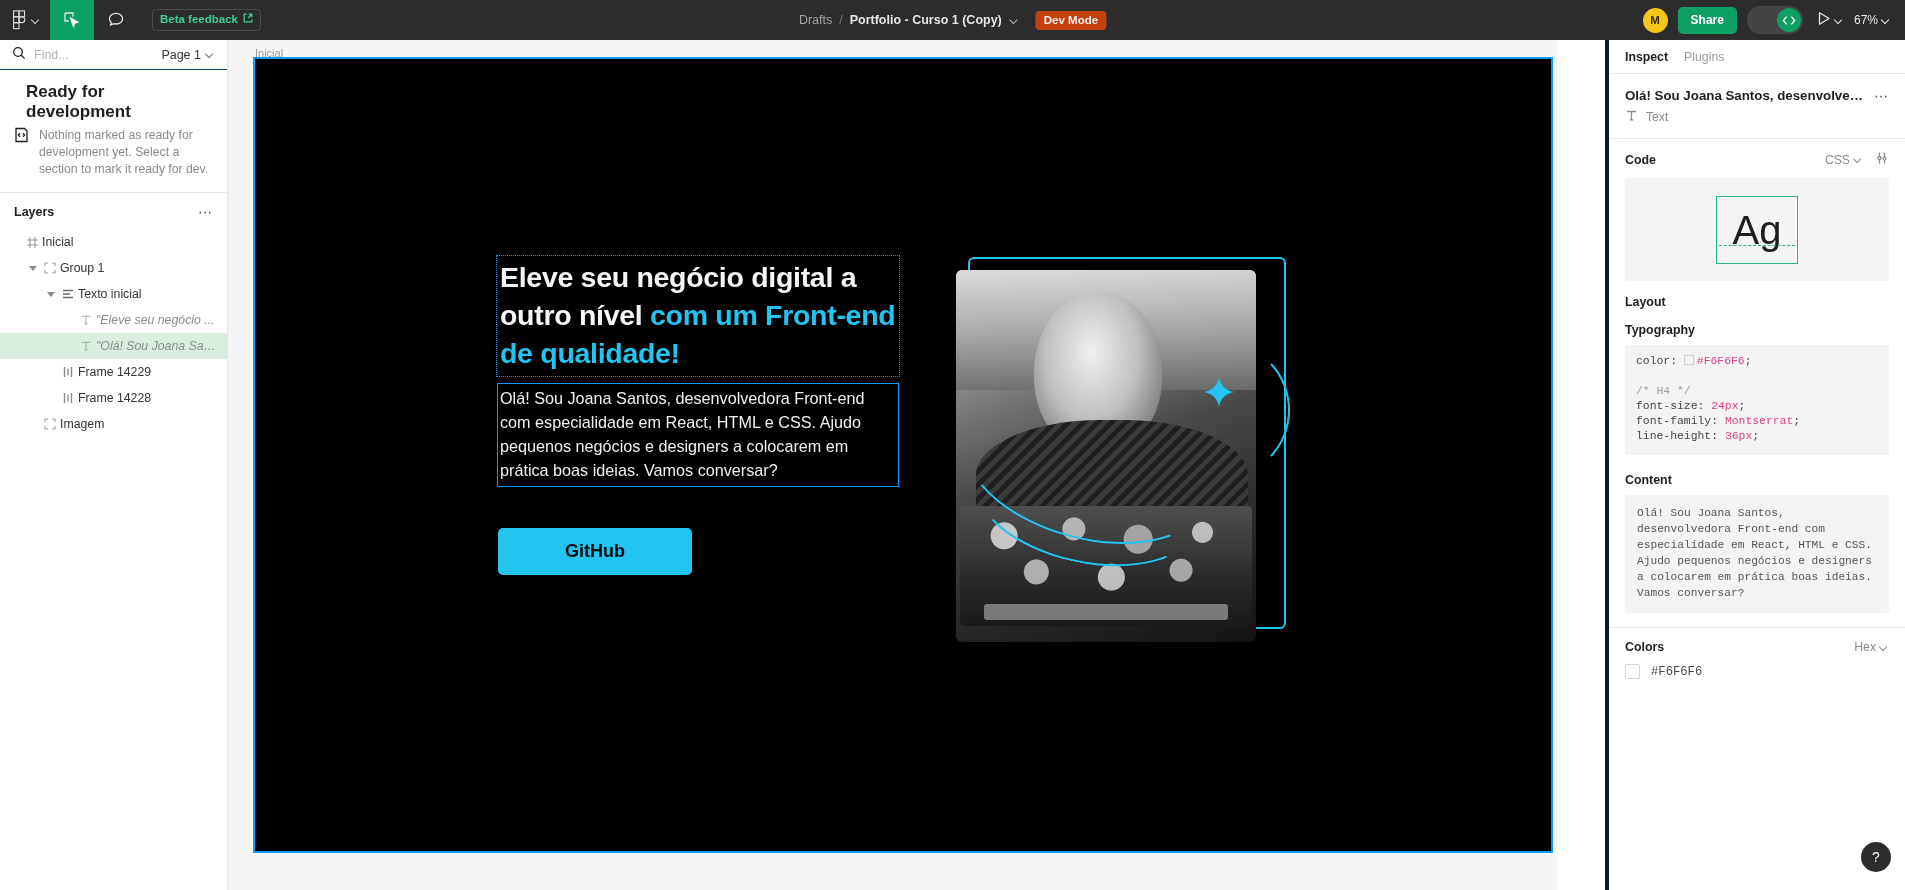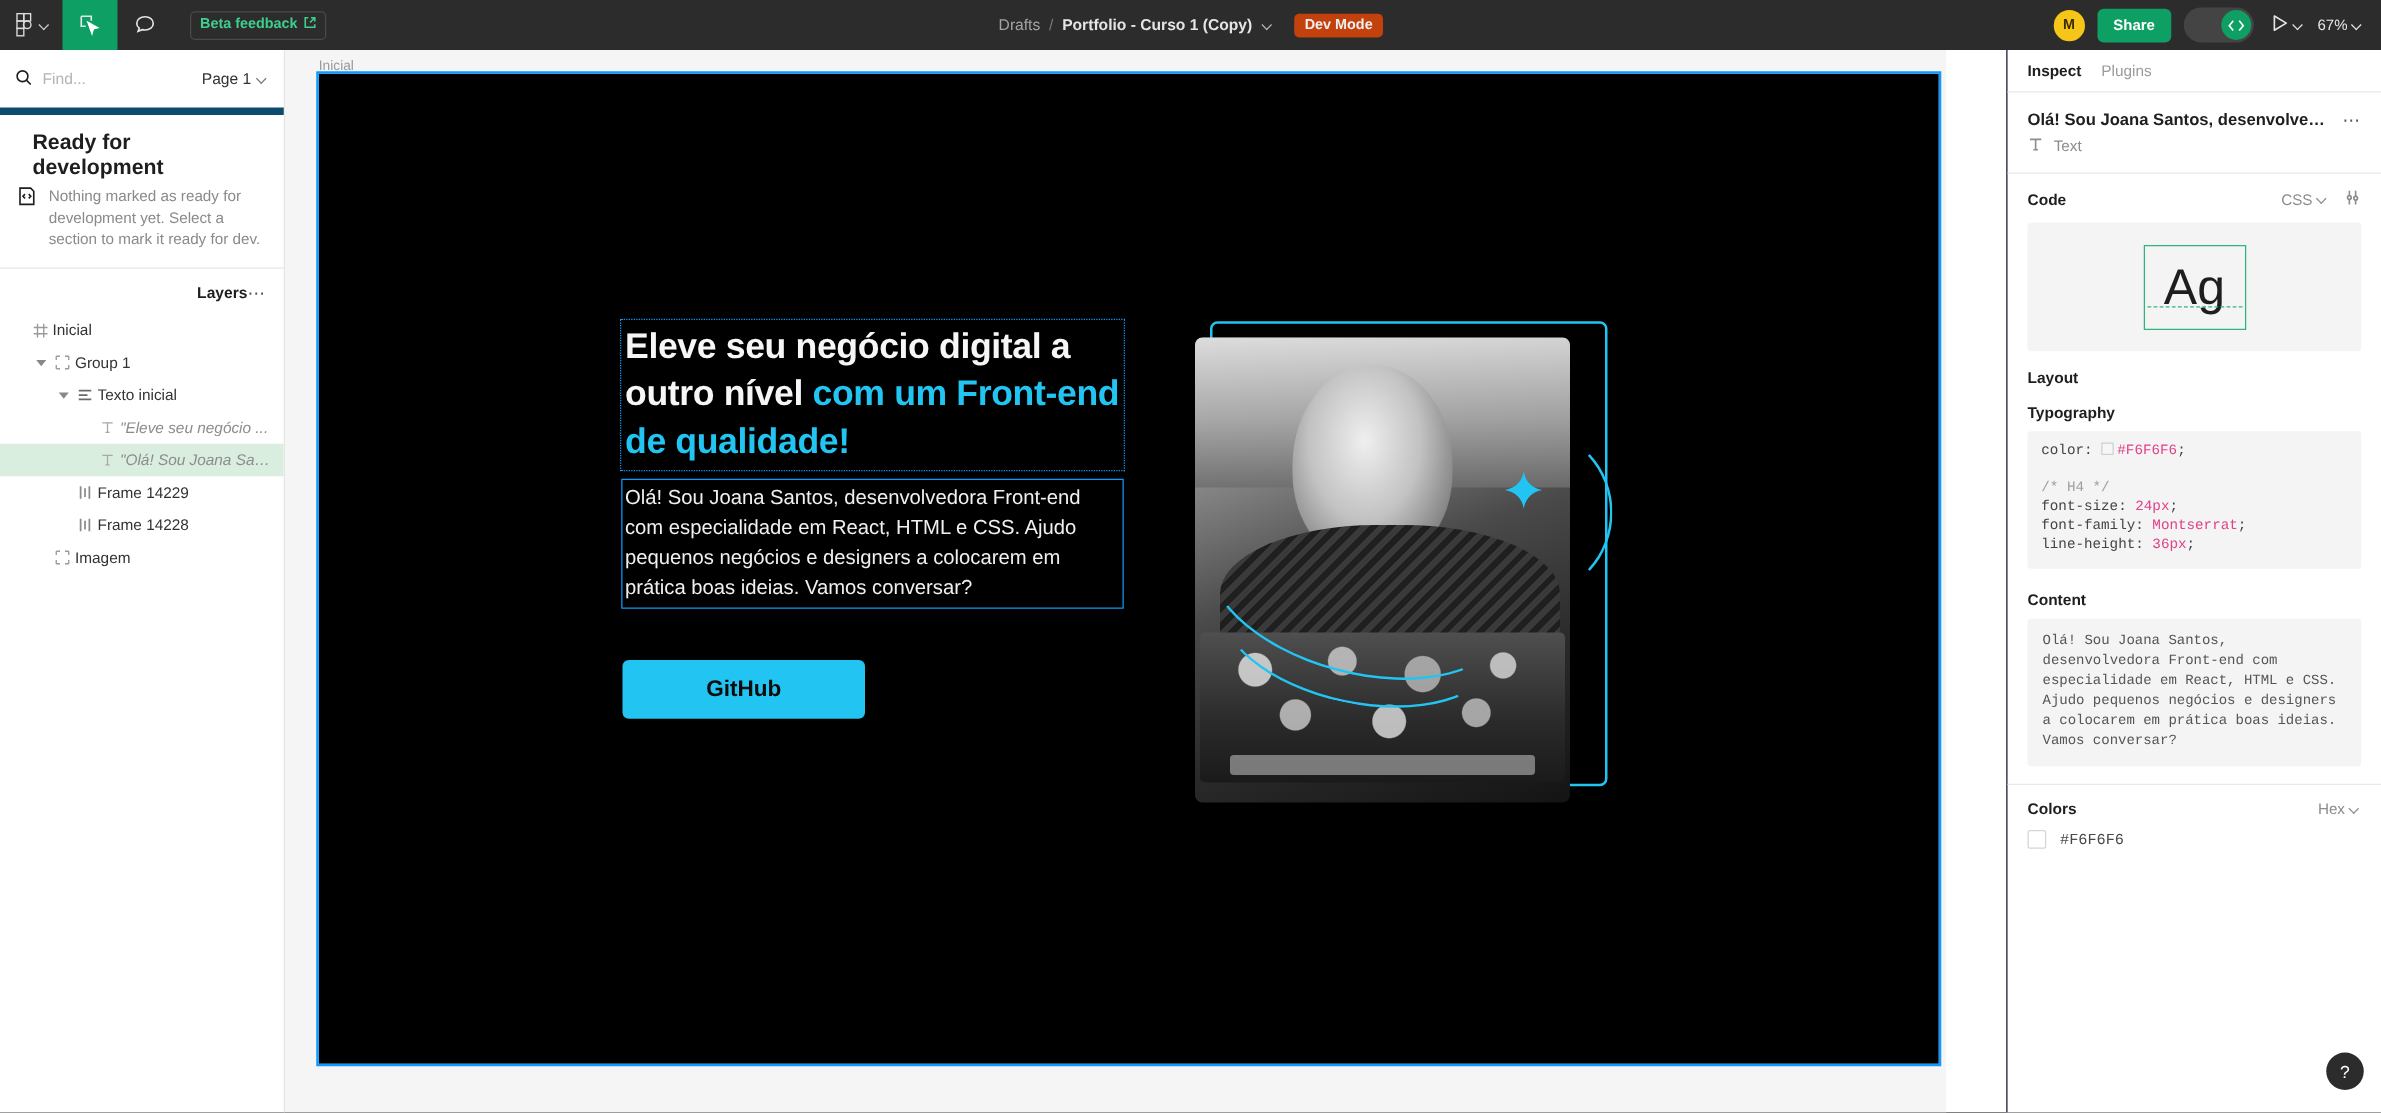"Find..." .lp-search { border-bottom: 6px solid #0c4a6e -> 1px solid #0c4a6e; height: 52px -> 30px }
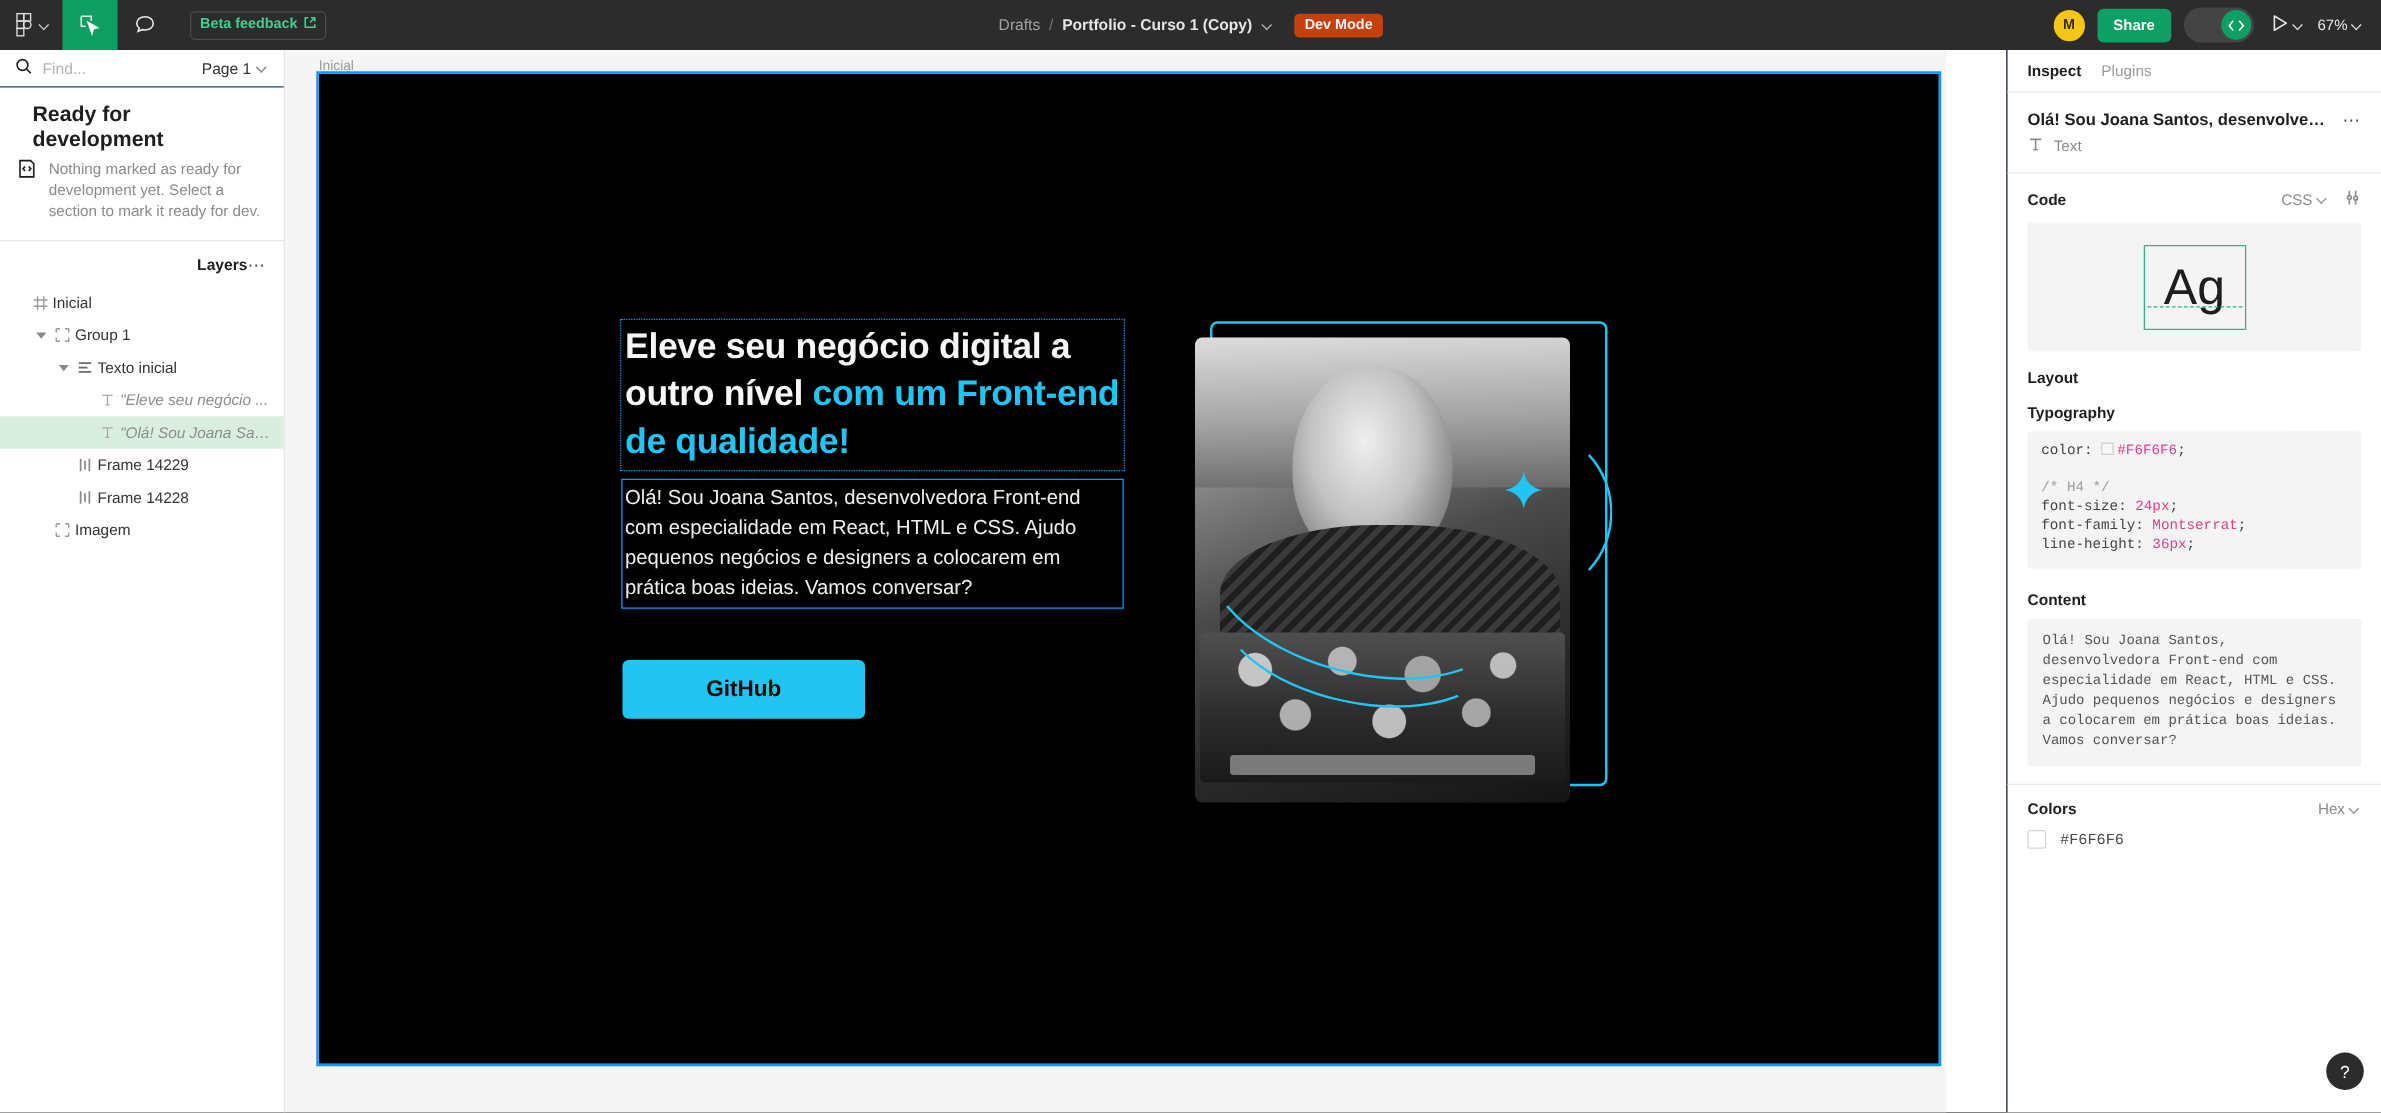"Inspect" .right-panel { border-left: 1px solid #0f172a -> 4px solid #0f172a }
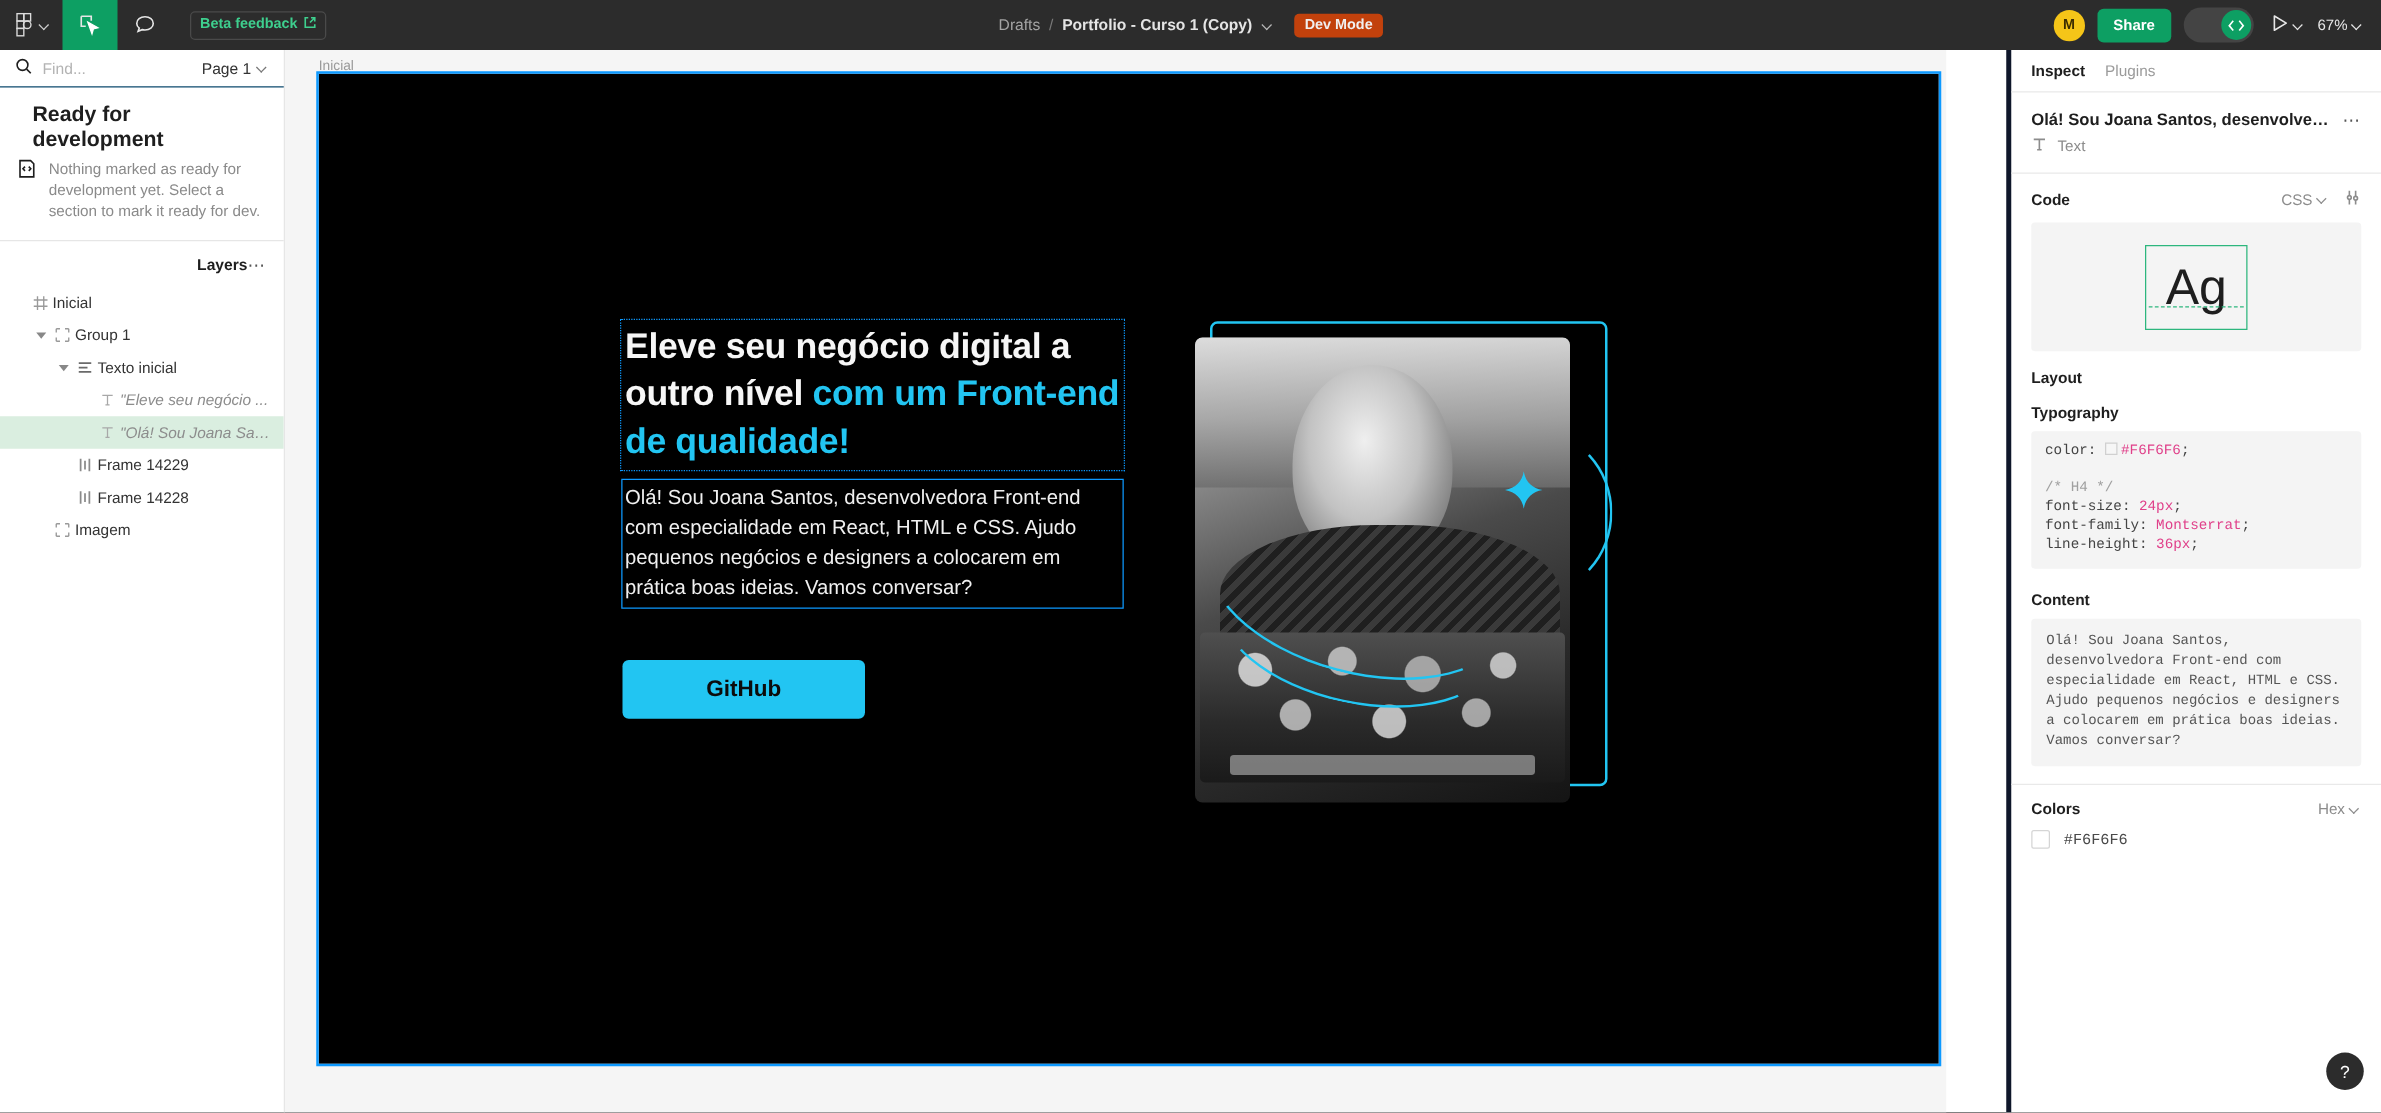"Layers" .layers-head { justify-content: flex-end -> space-between }
